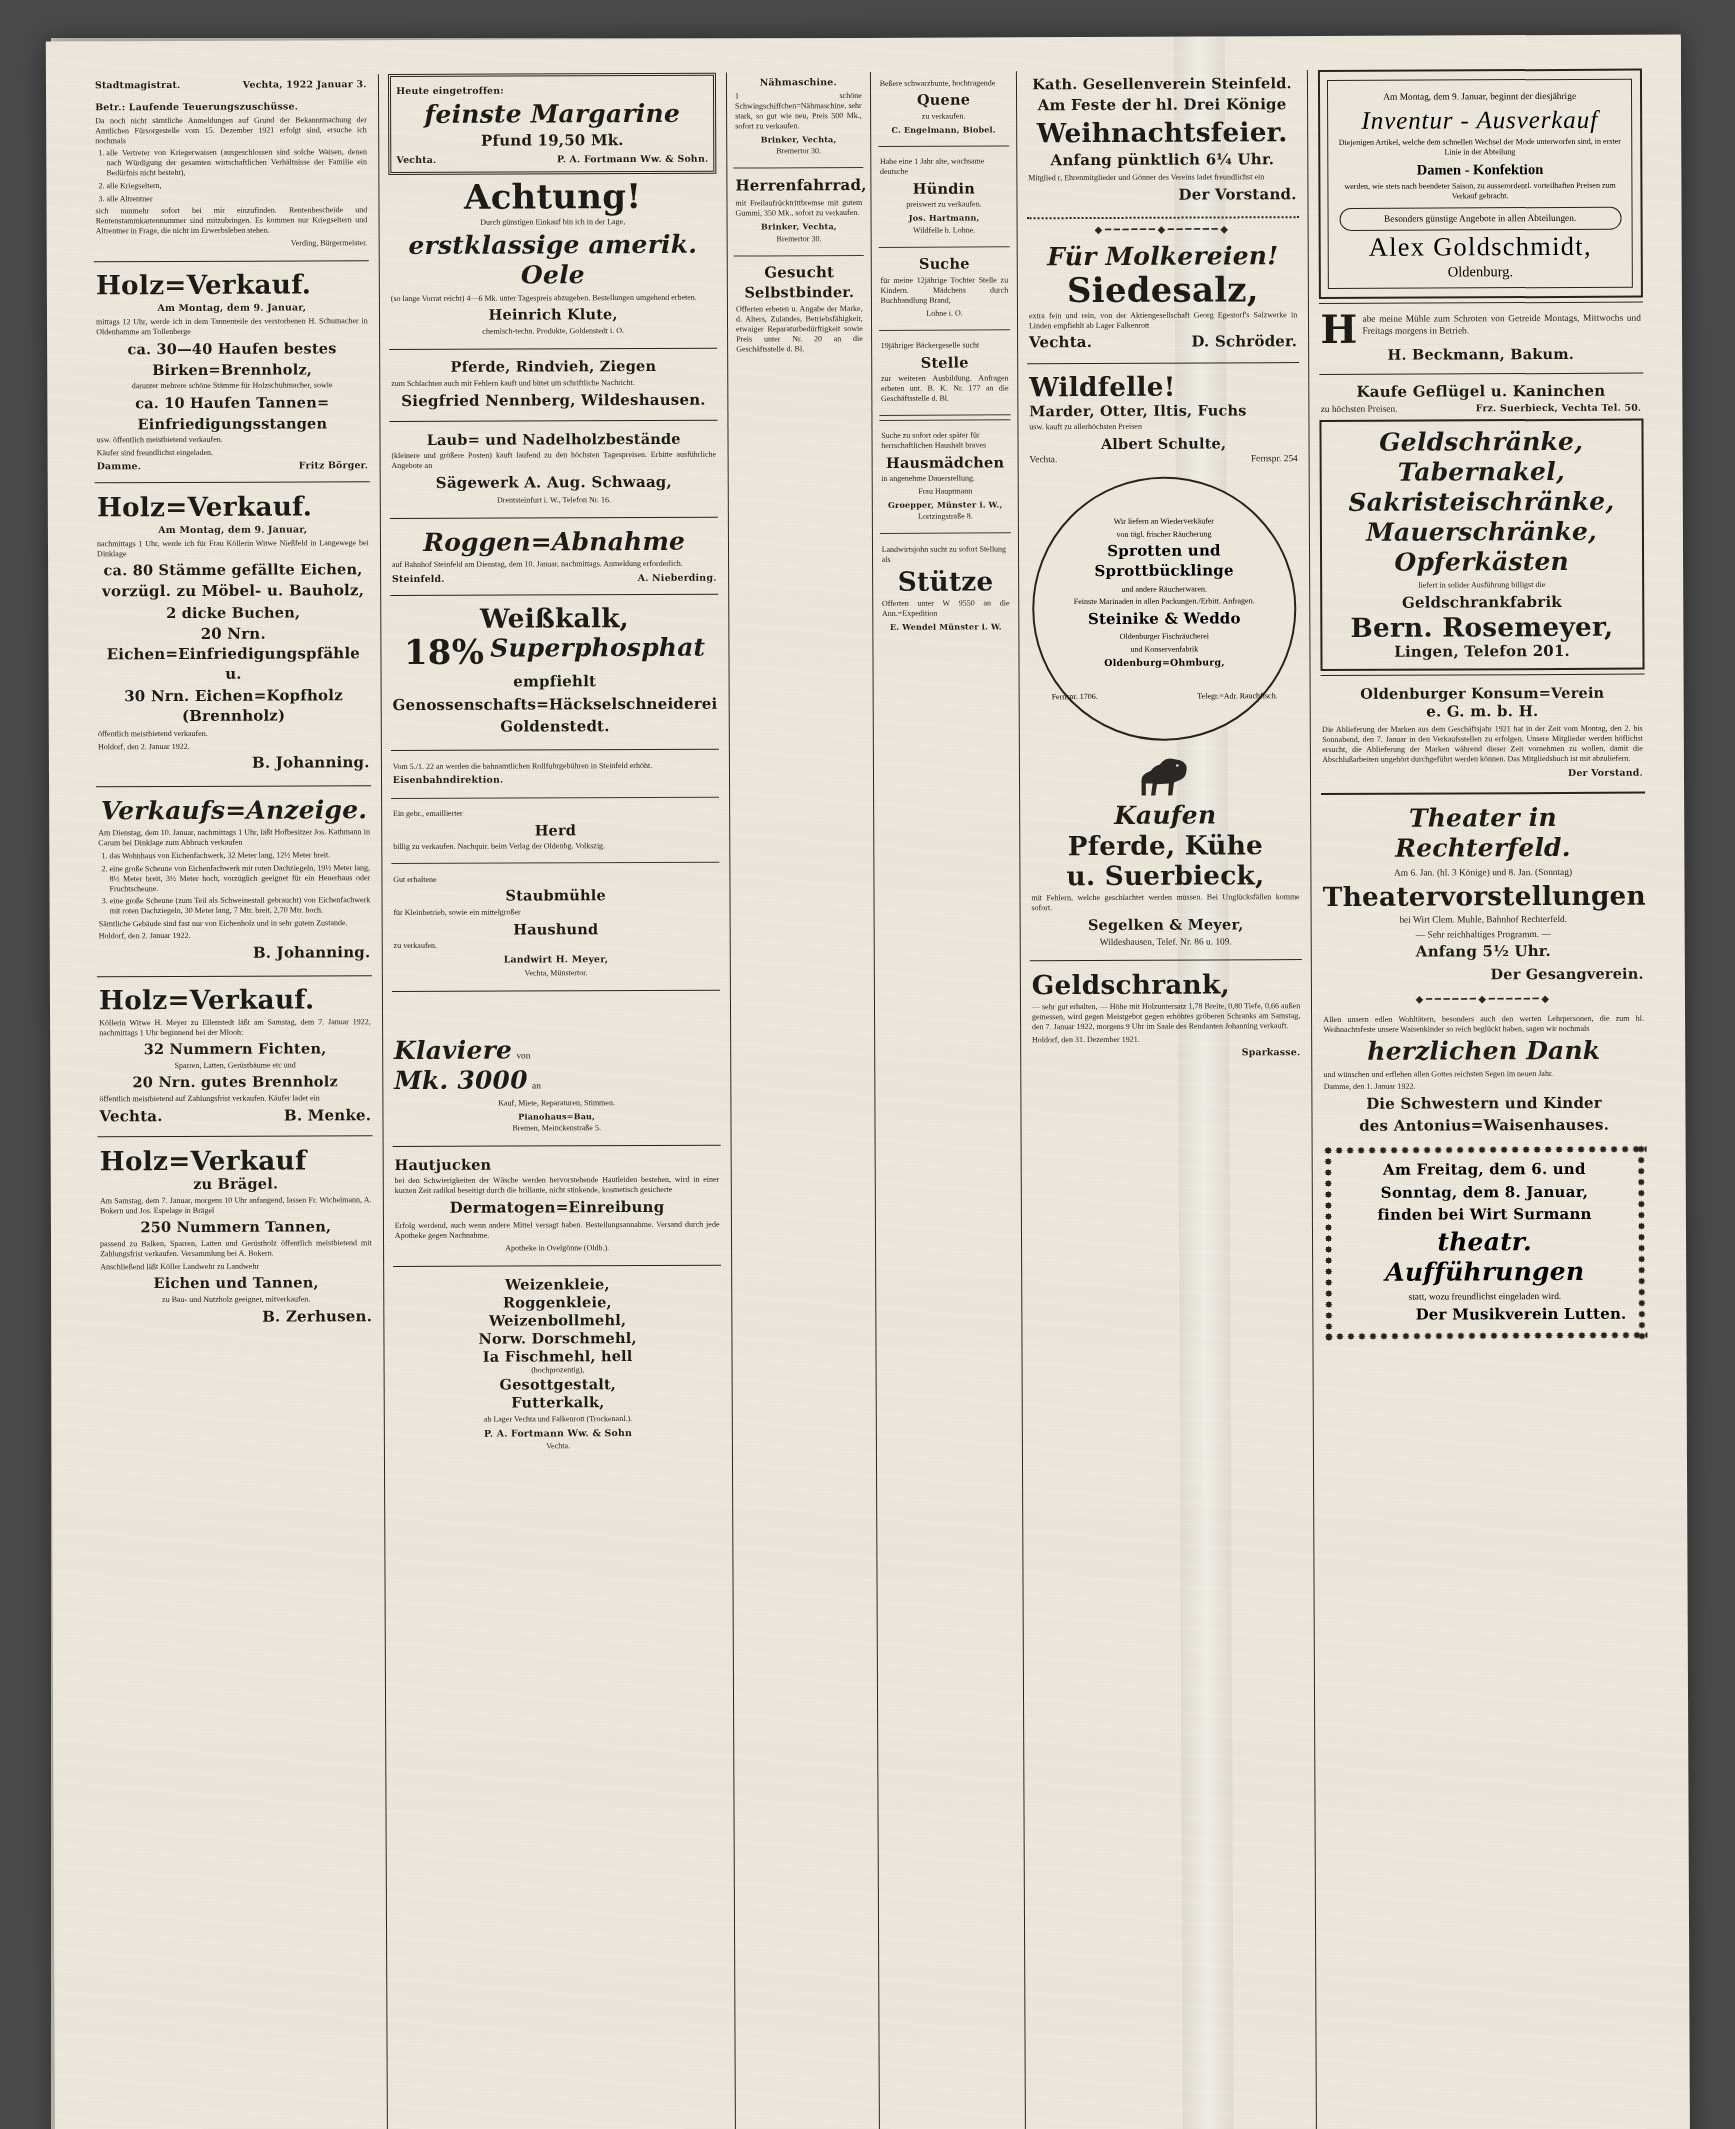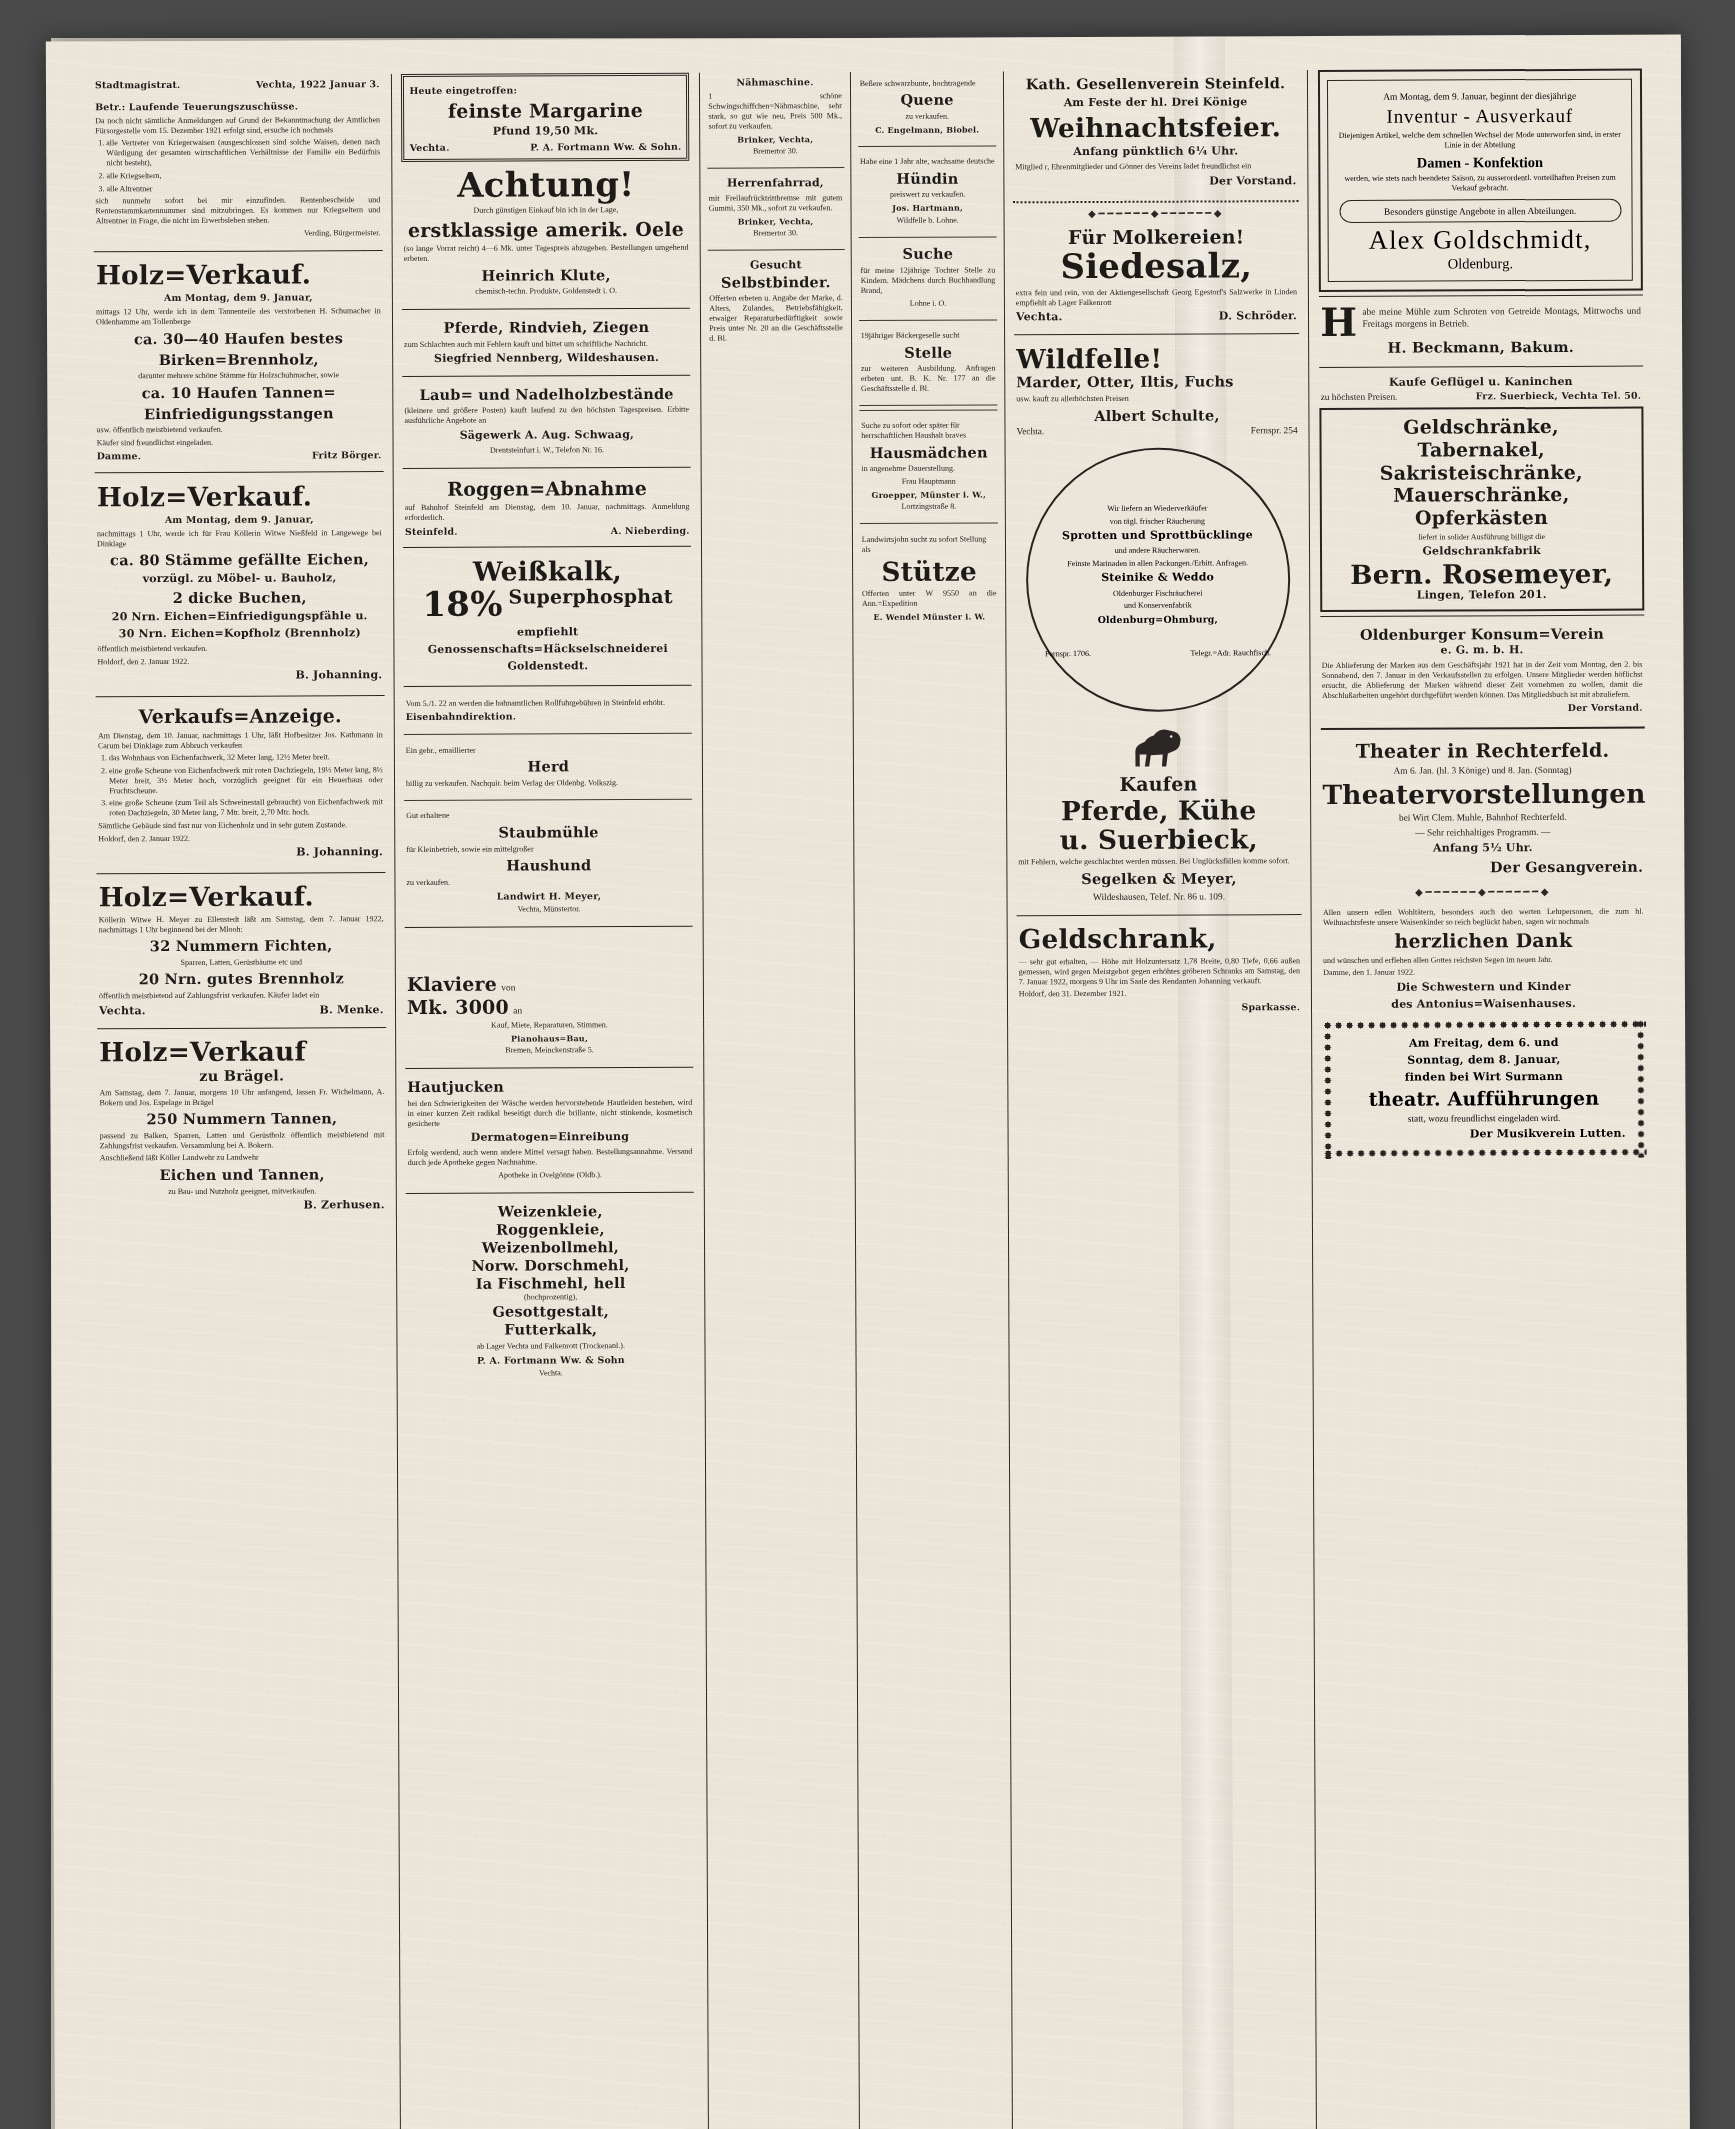"feinste Margarine" .xl { font-size: 19px -> 25px; font-style: none -> italic }
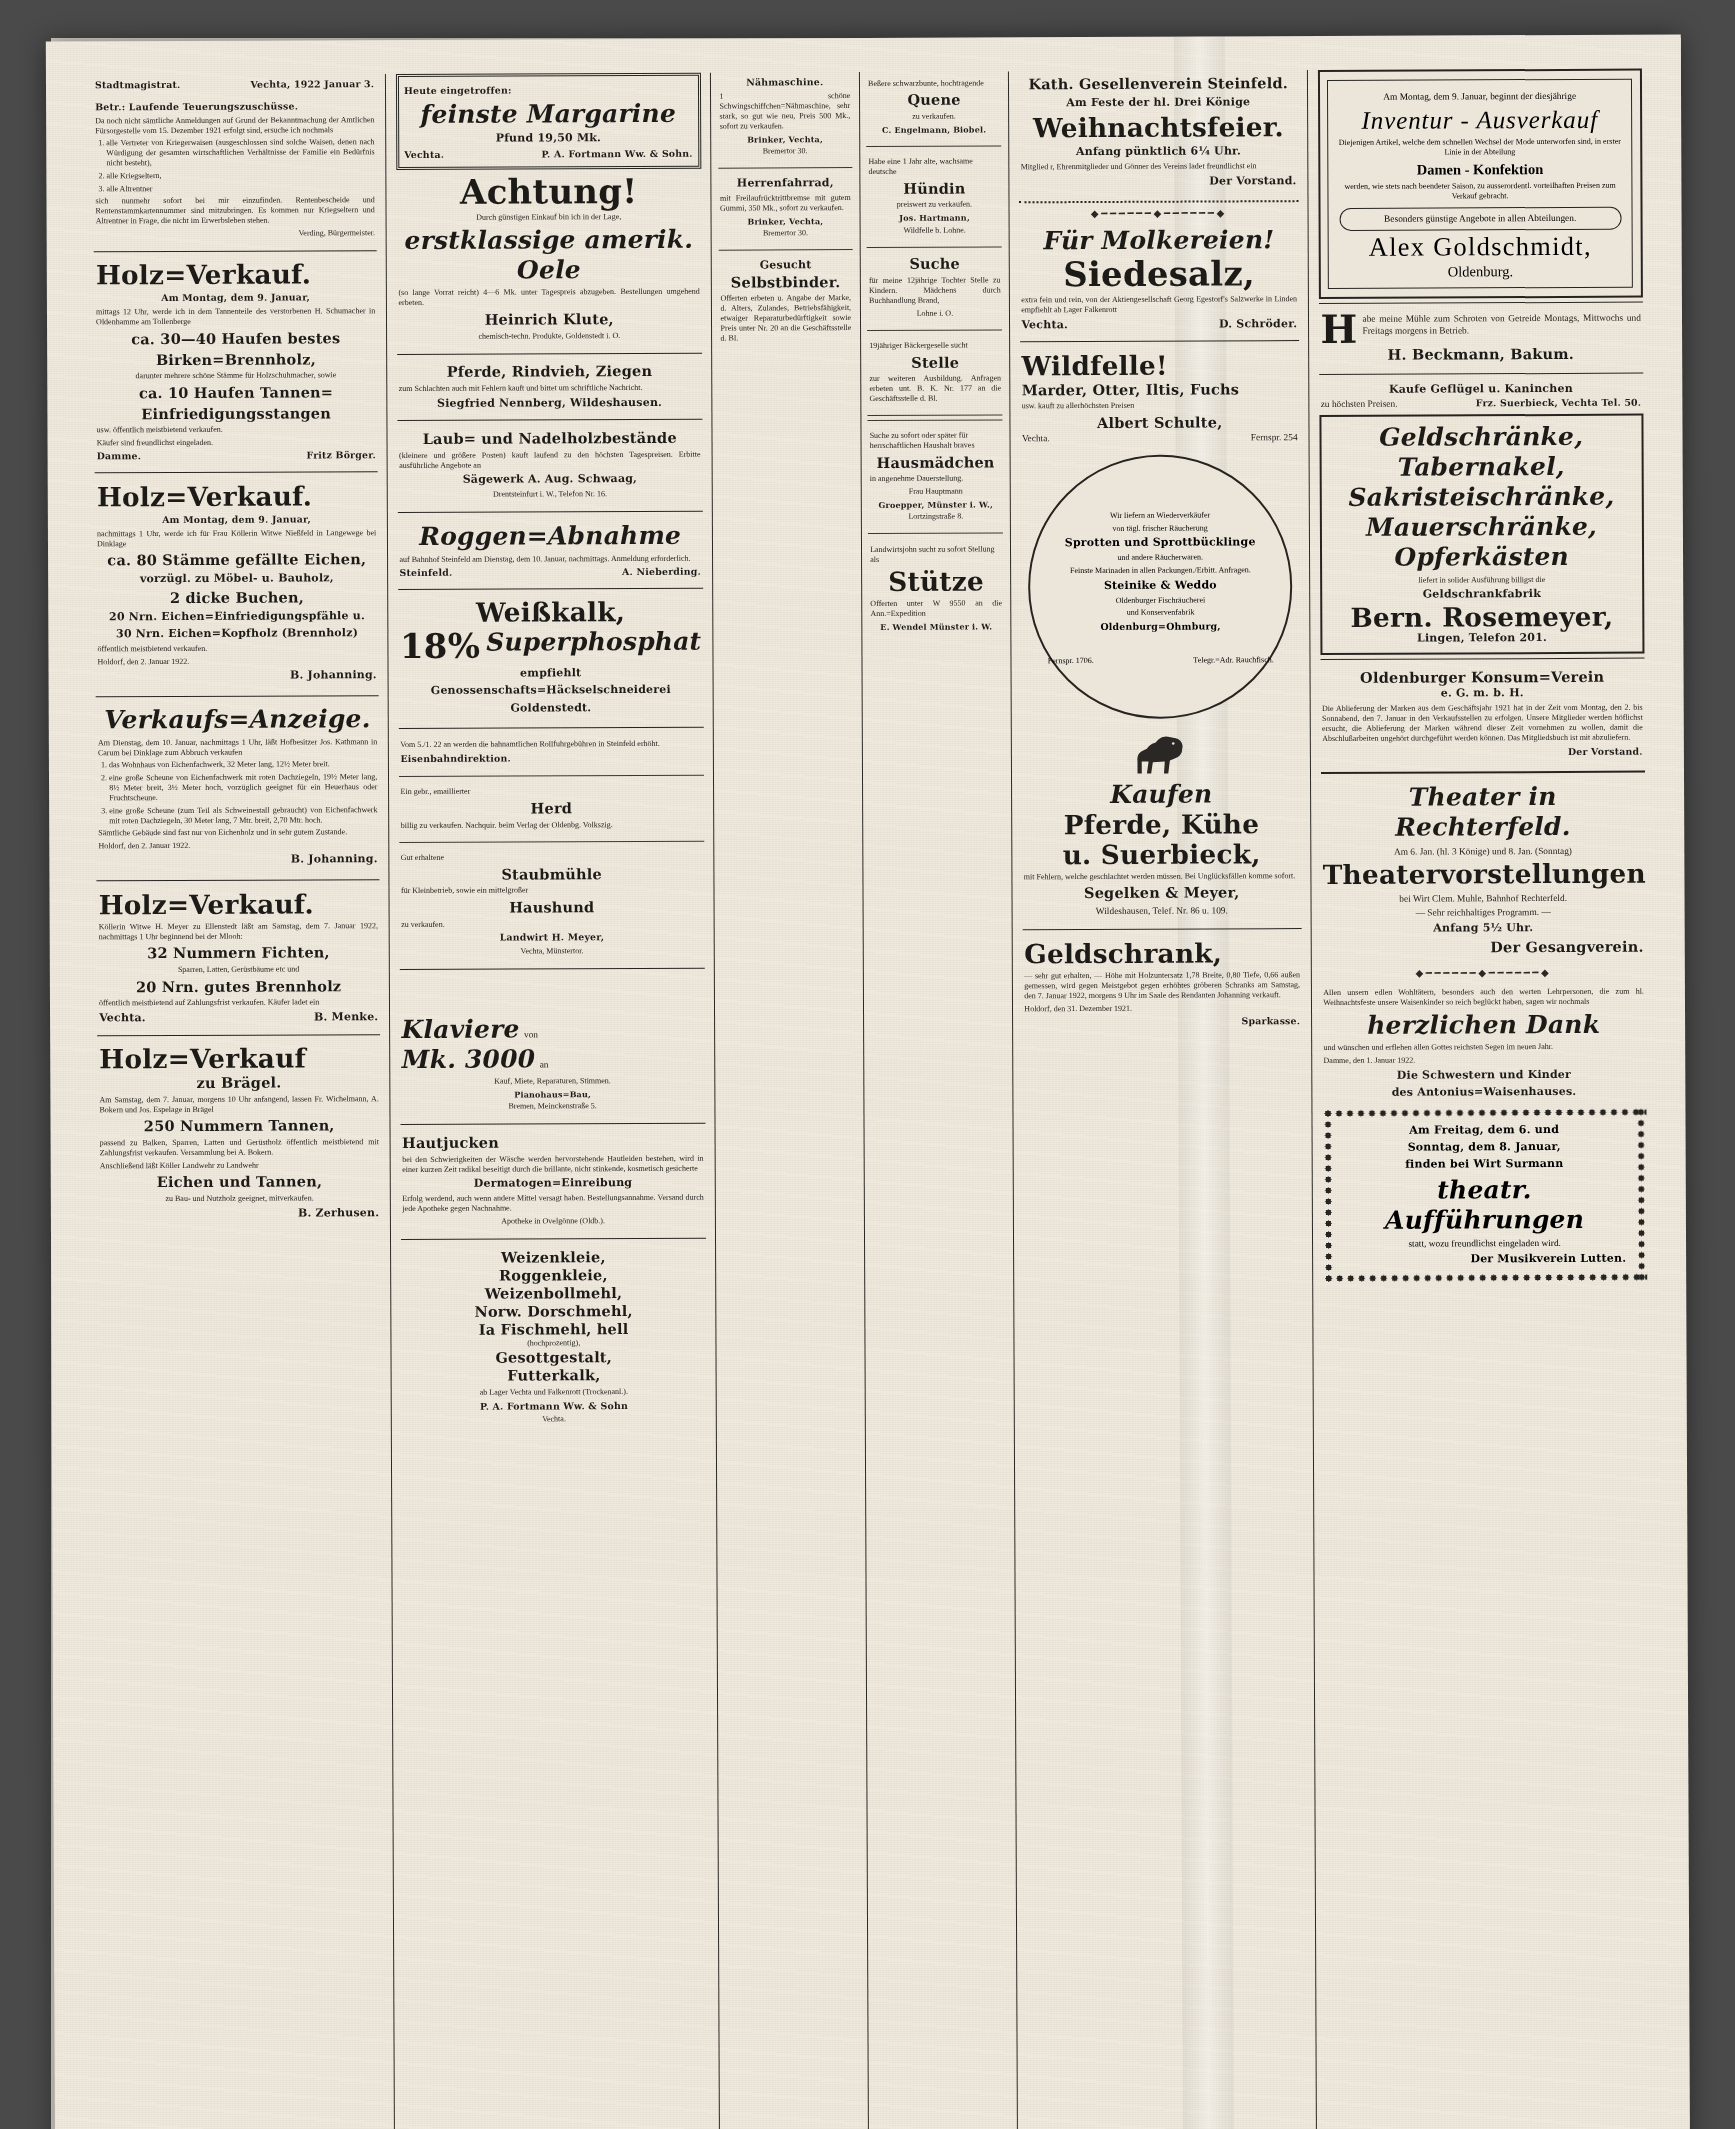"Am Feste der hl. Drei" .md { font-size: 11px -> 15px }
